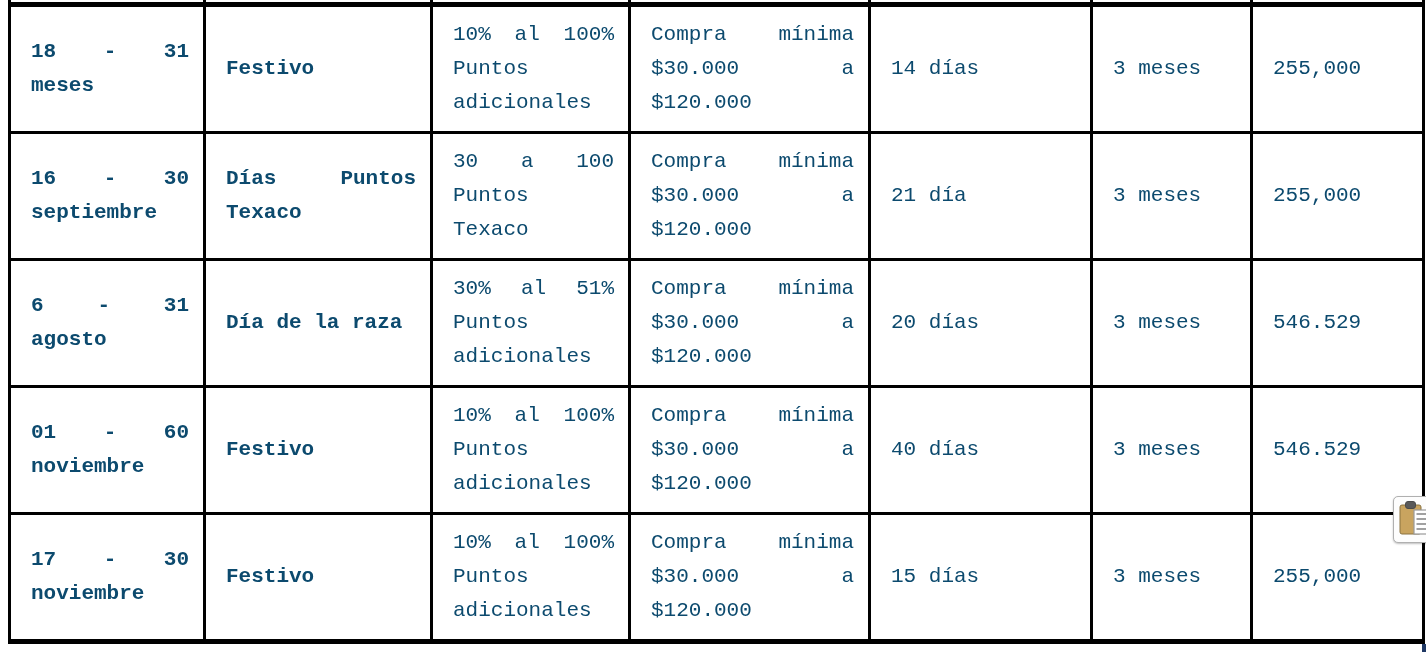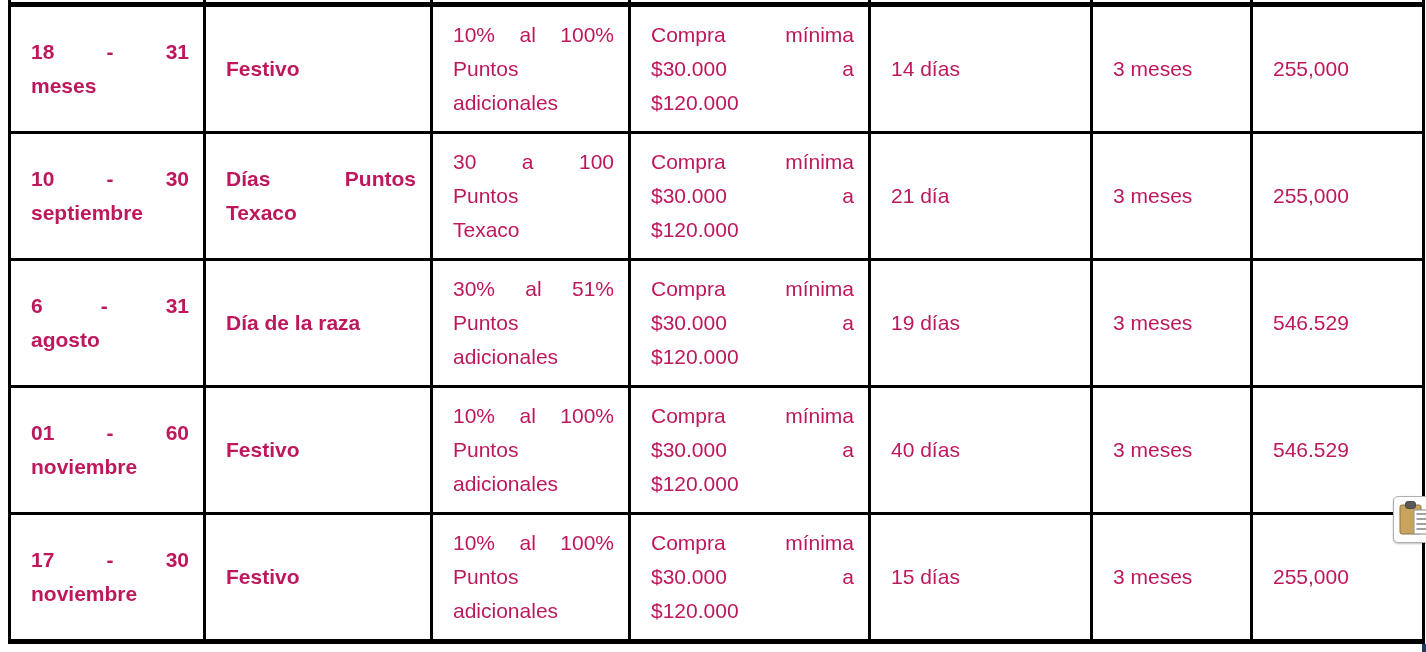"18 - 31" .stage { color: #be185d -> #0c4a6e; font-family: Liberation Sans, sans-serif -> Liberation Mono, monospace }
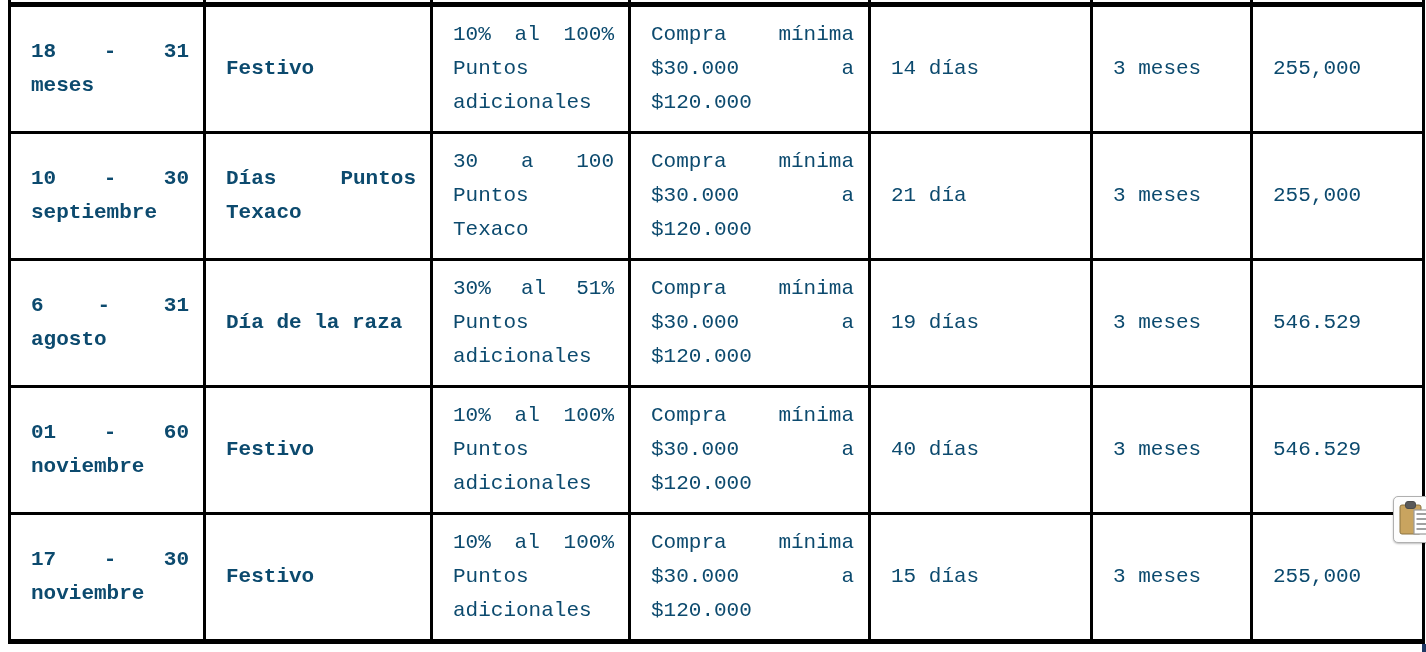"10 - 30" div.ln { text: 10 -> 16 }
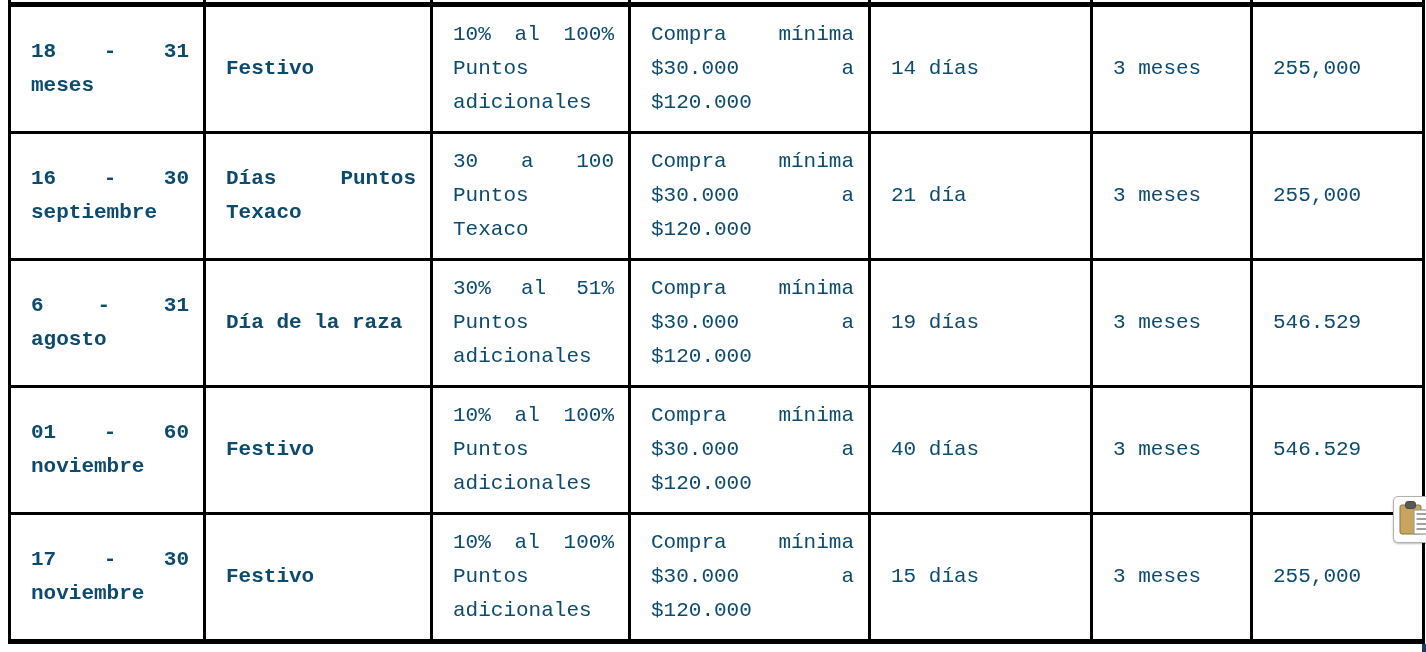"19 días" div.ln { text: 19 -> 20 }
